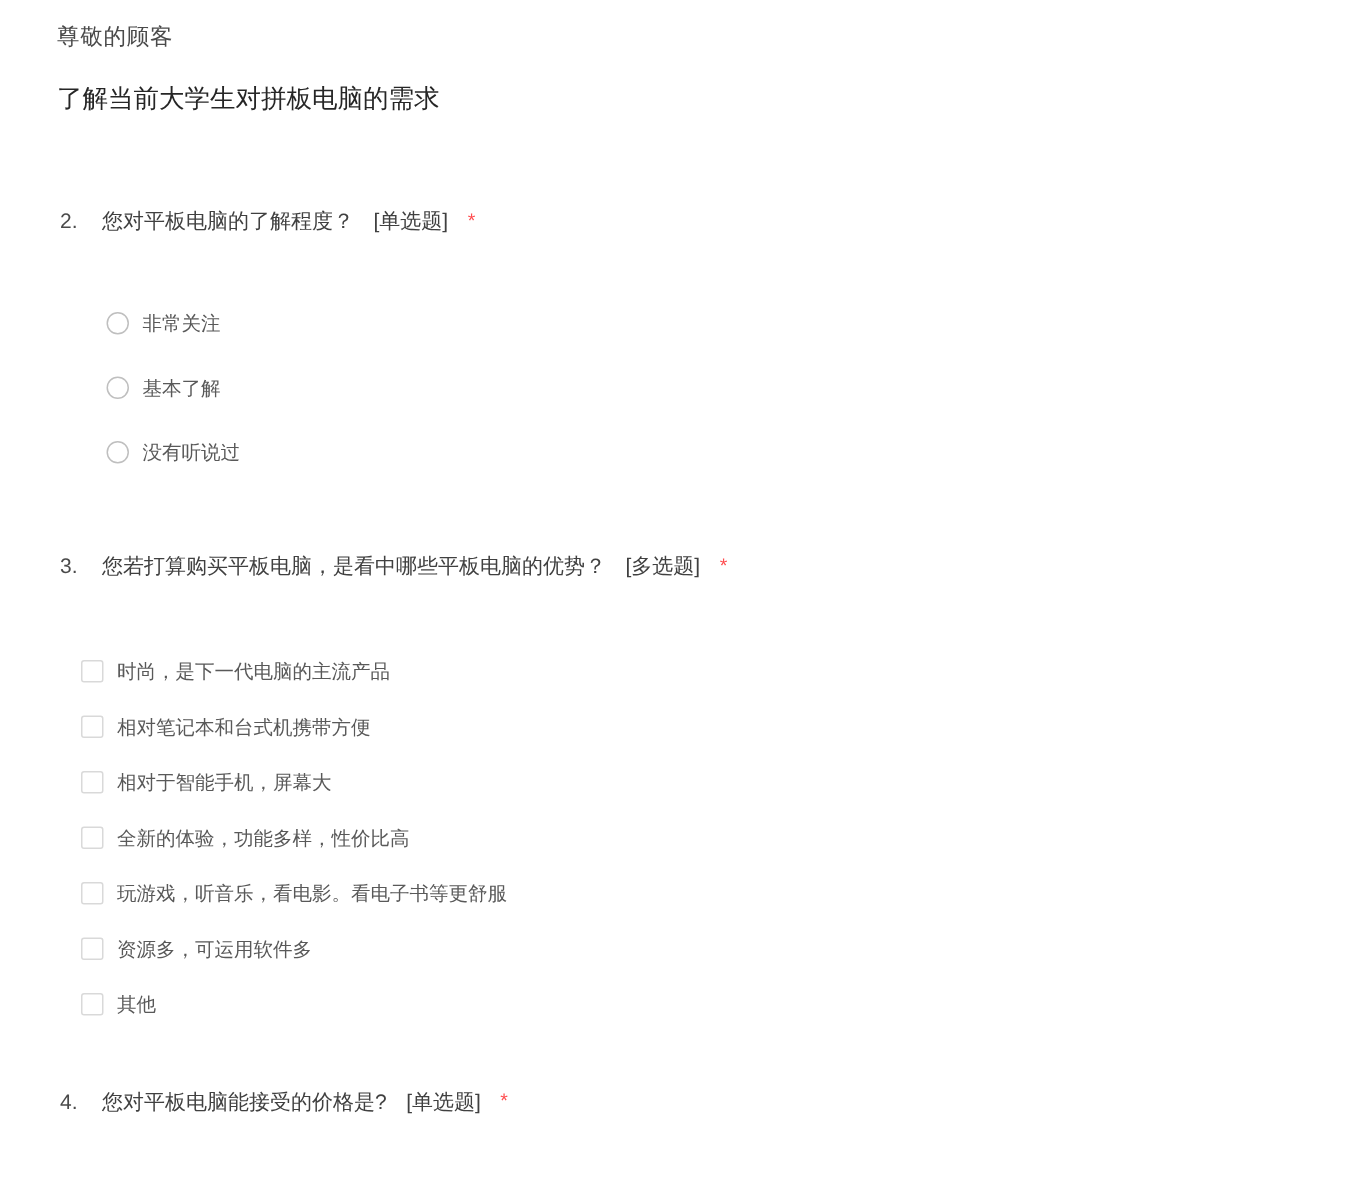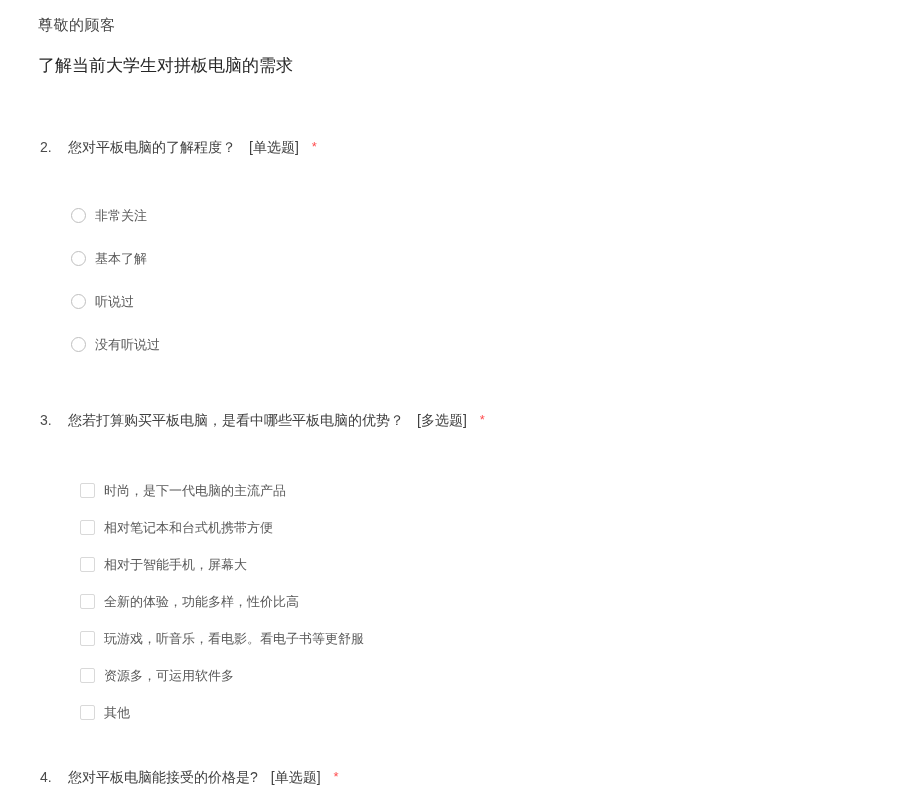"听说过" div.opt { html: <div> <span></span> <span>听说过</span> </div> -> none }
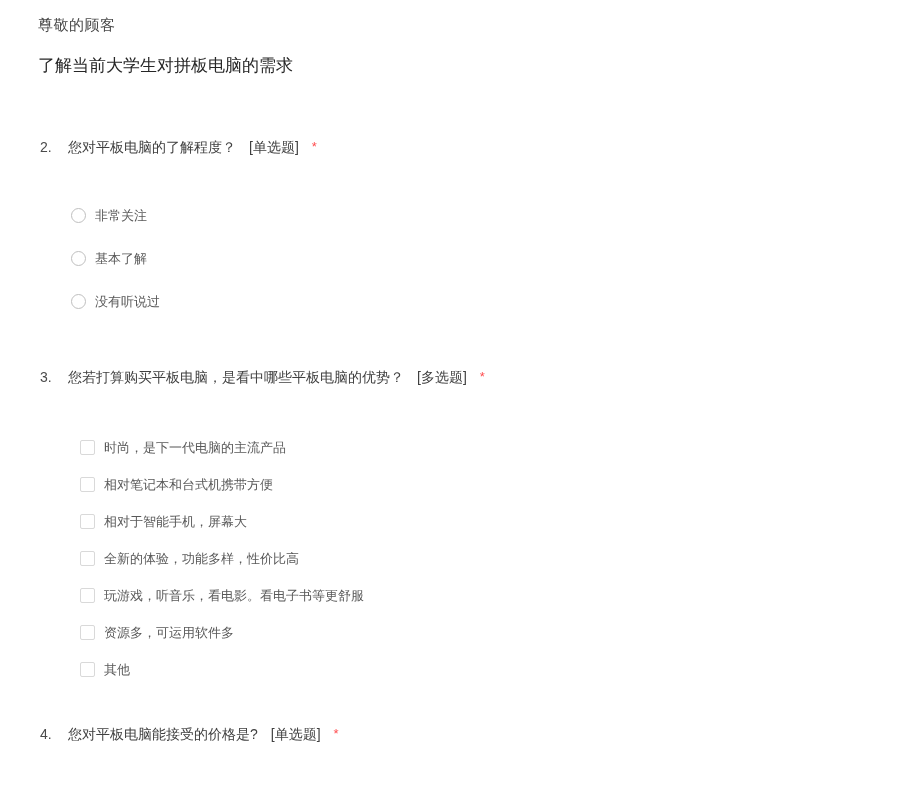"时尚，是下一代电脑的主流产品" .options-check .opt { padding-left: 80px -> 54px }
